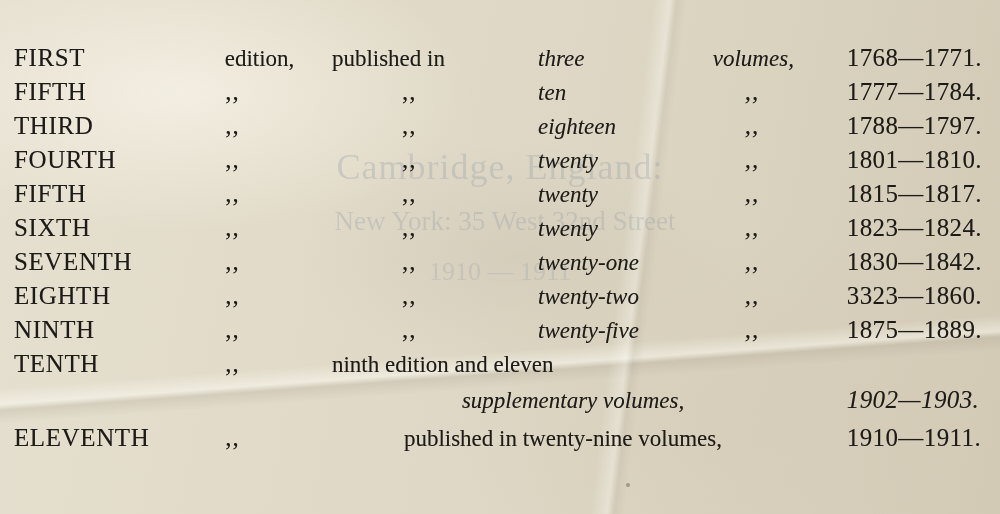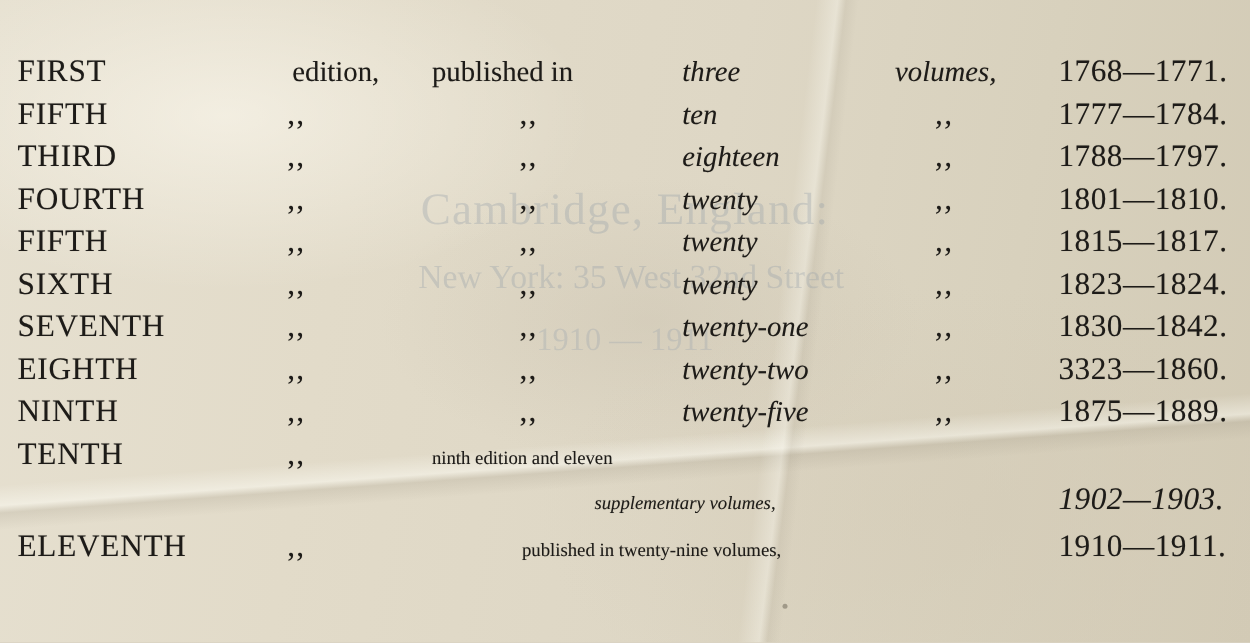"ninth edition and eleven" .c-span-desc { font-size: 15px -> 23px }
